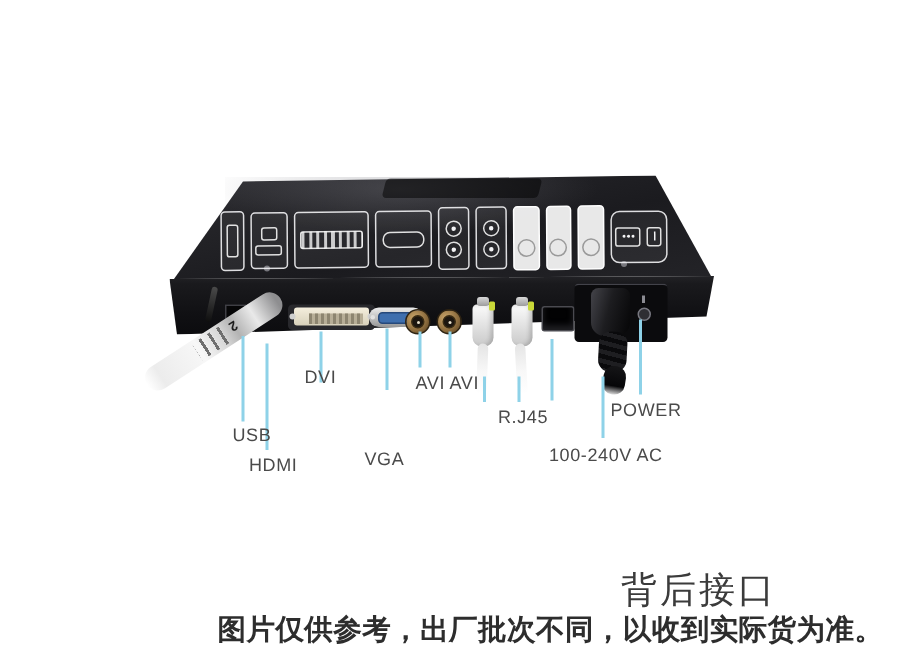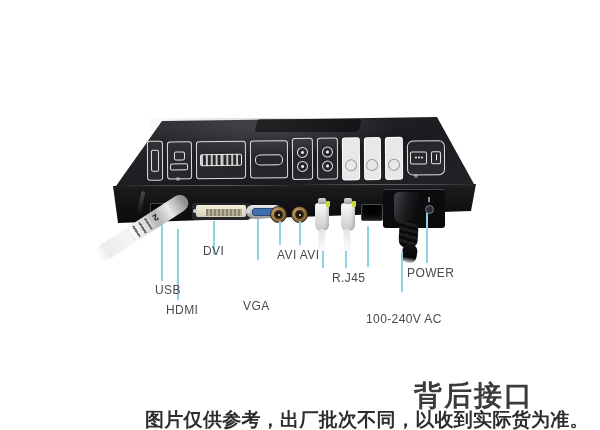"100-240V AC" div.abs { margin-top: 16px -> none }
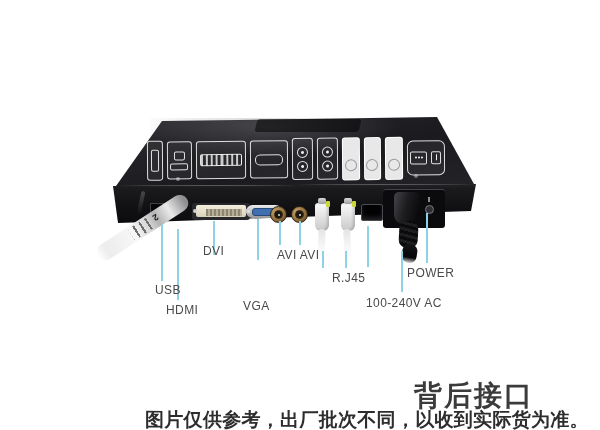"背后接口" .title { font-size: 28px -> 24px; font-weight: 700 -> 400 }
